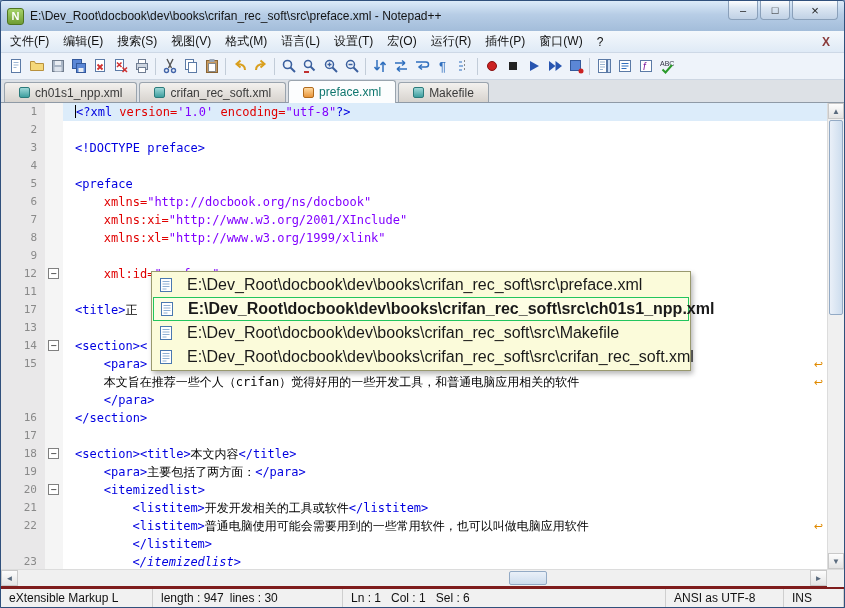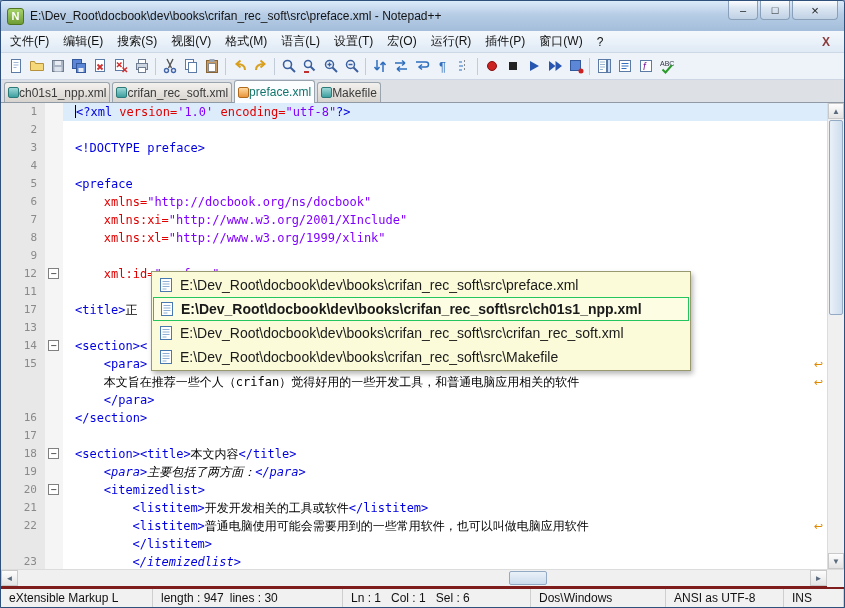"ch01s1_npp.xml" .tab { gap: none -> 5px; padding: 0 3px -> 0 14px }
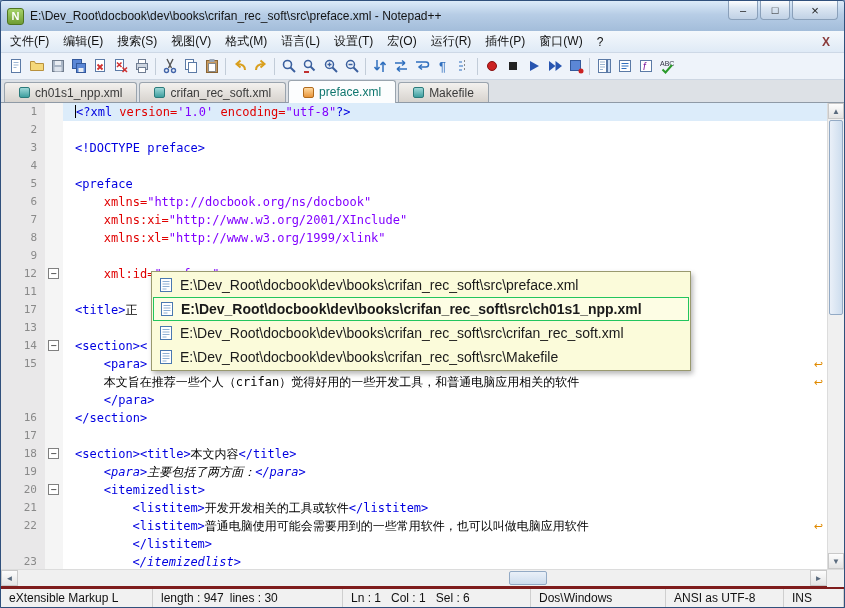"E:\Dev_Root\docbook\dev\books\crifan_rec_soft\src\preface.xml" .prow { font-size: 14px -> 16px; gap: 8px -> 15px }
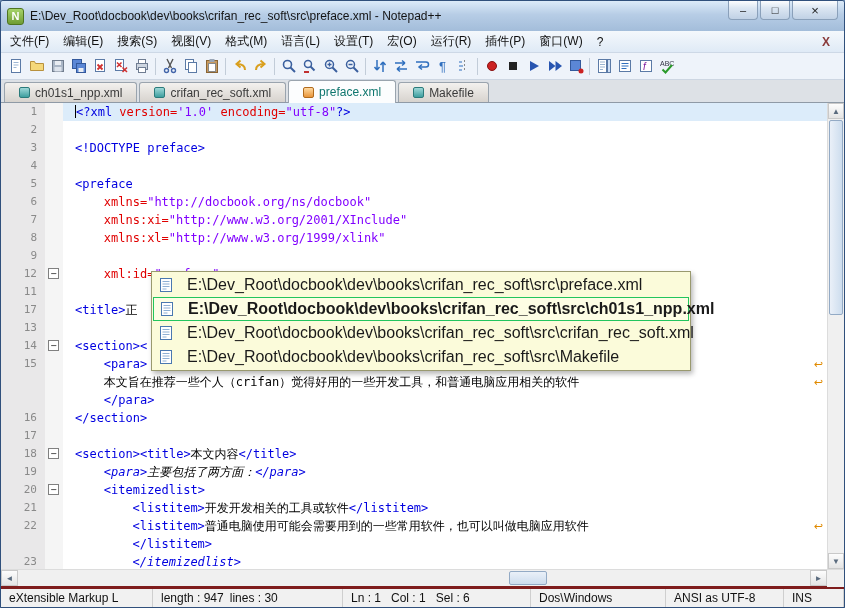"E:\Dev_Root\docbook\dev\books\crifan_rec_soft\src\crifan" div.prow { order: before "E:\Dev_Root\docbook\dev\books\crifan_rec_soft\src\Makefi" -> after "E:\Dev_Root\docbook\dev\books\crifan_rec_soft\src\Makefi" }
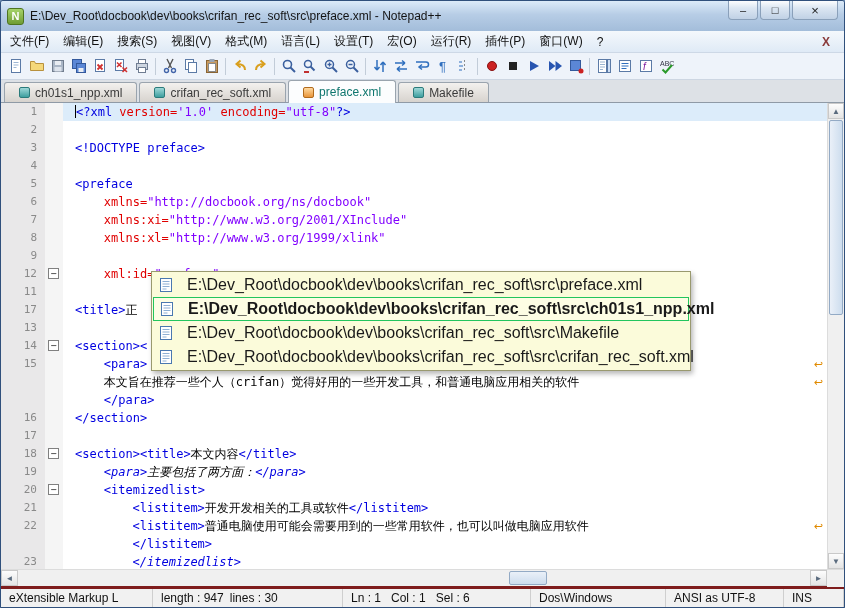"<para>主要包括了两方面：</para>" span.code { font-style: italic -> none }
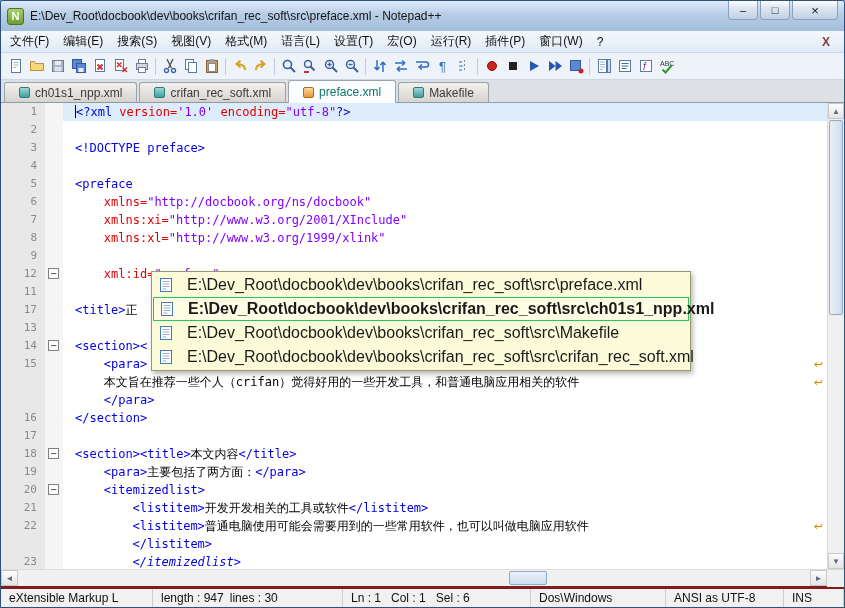"Dos\Windows" div.sfield { html: <div>Dos\Windows</div> -> none }
